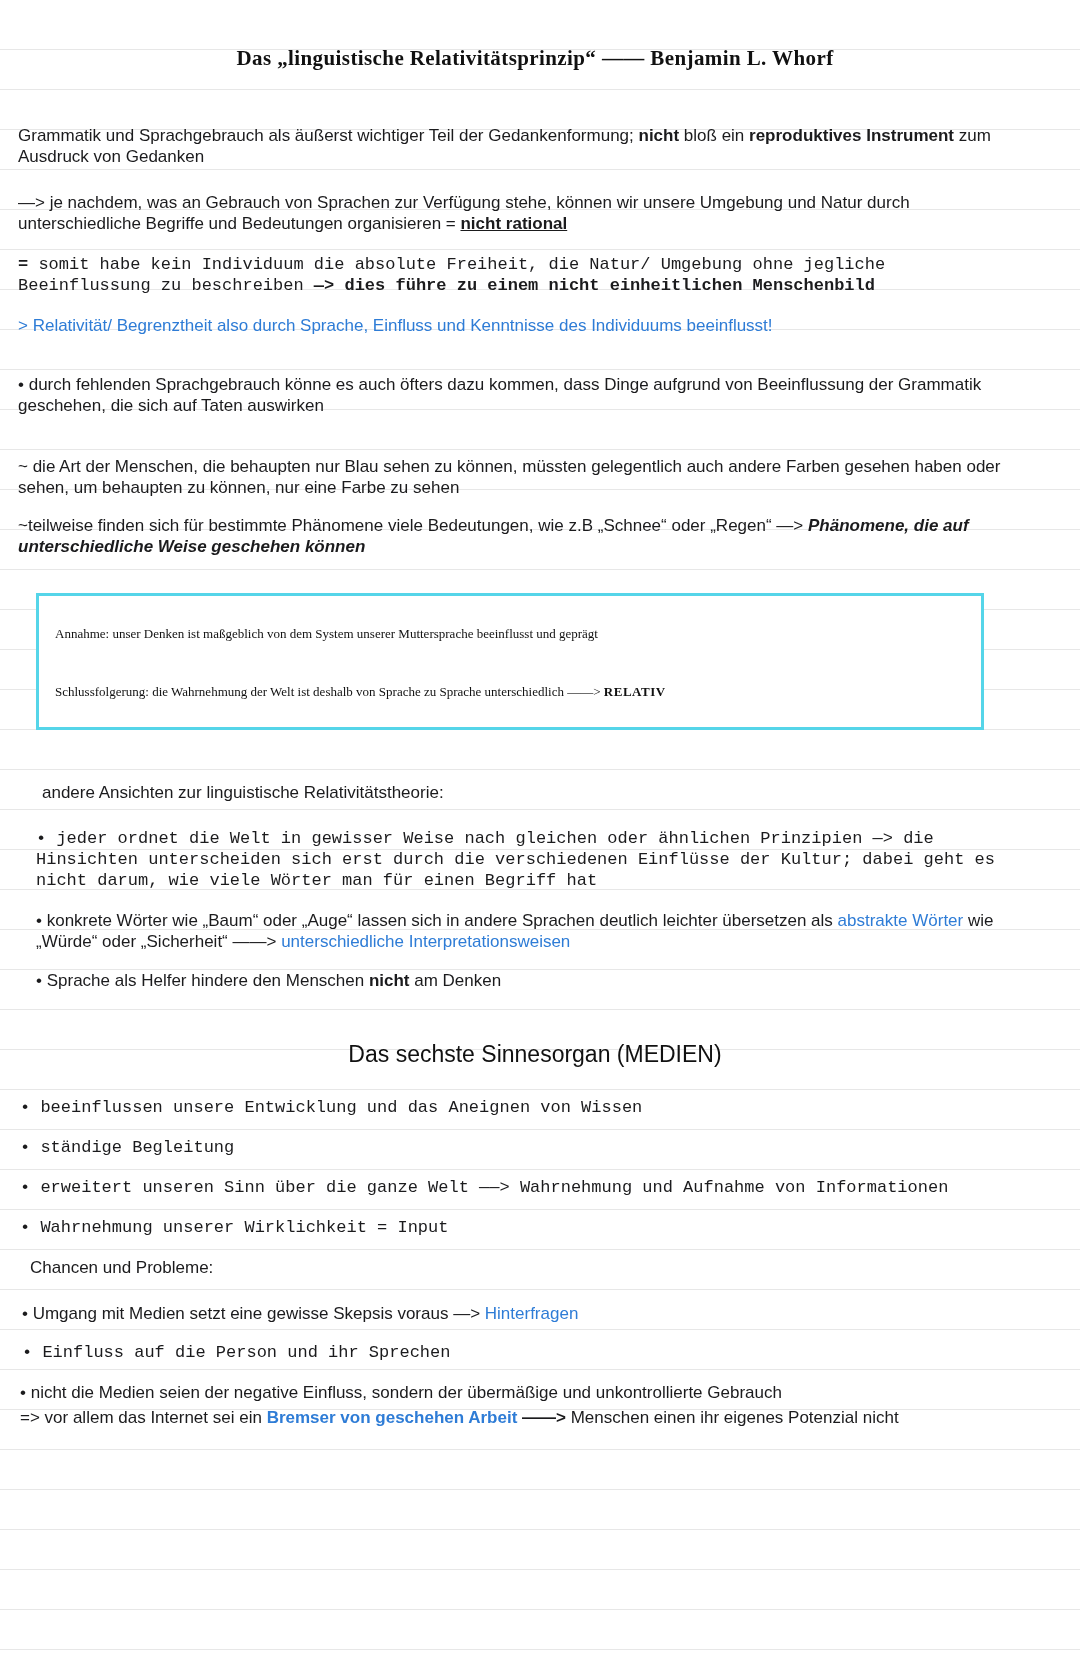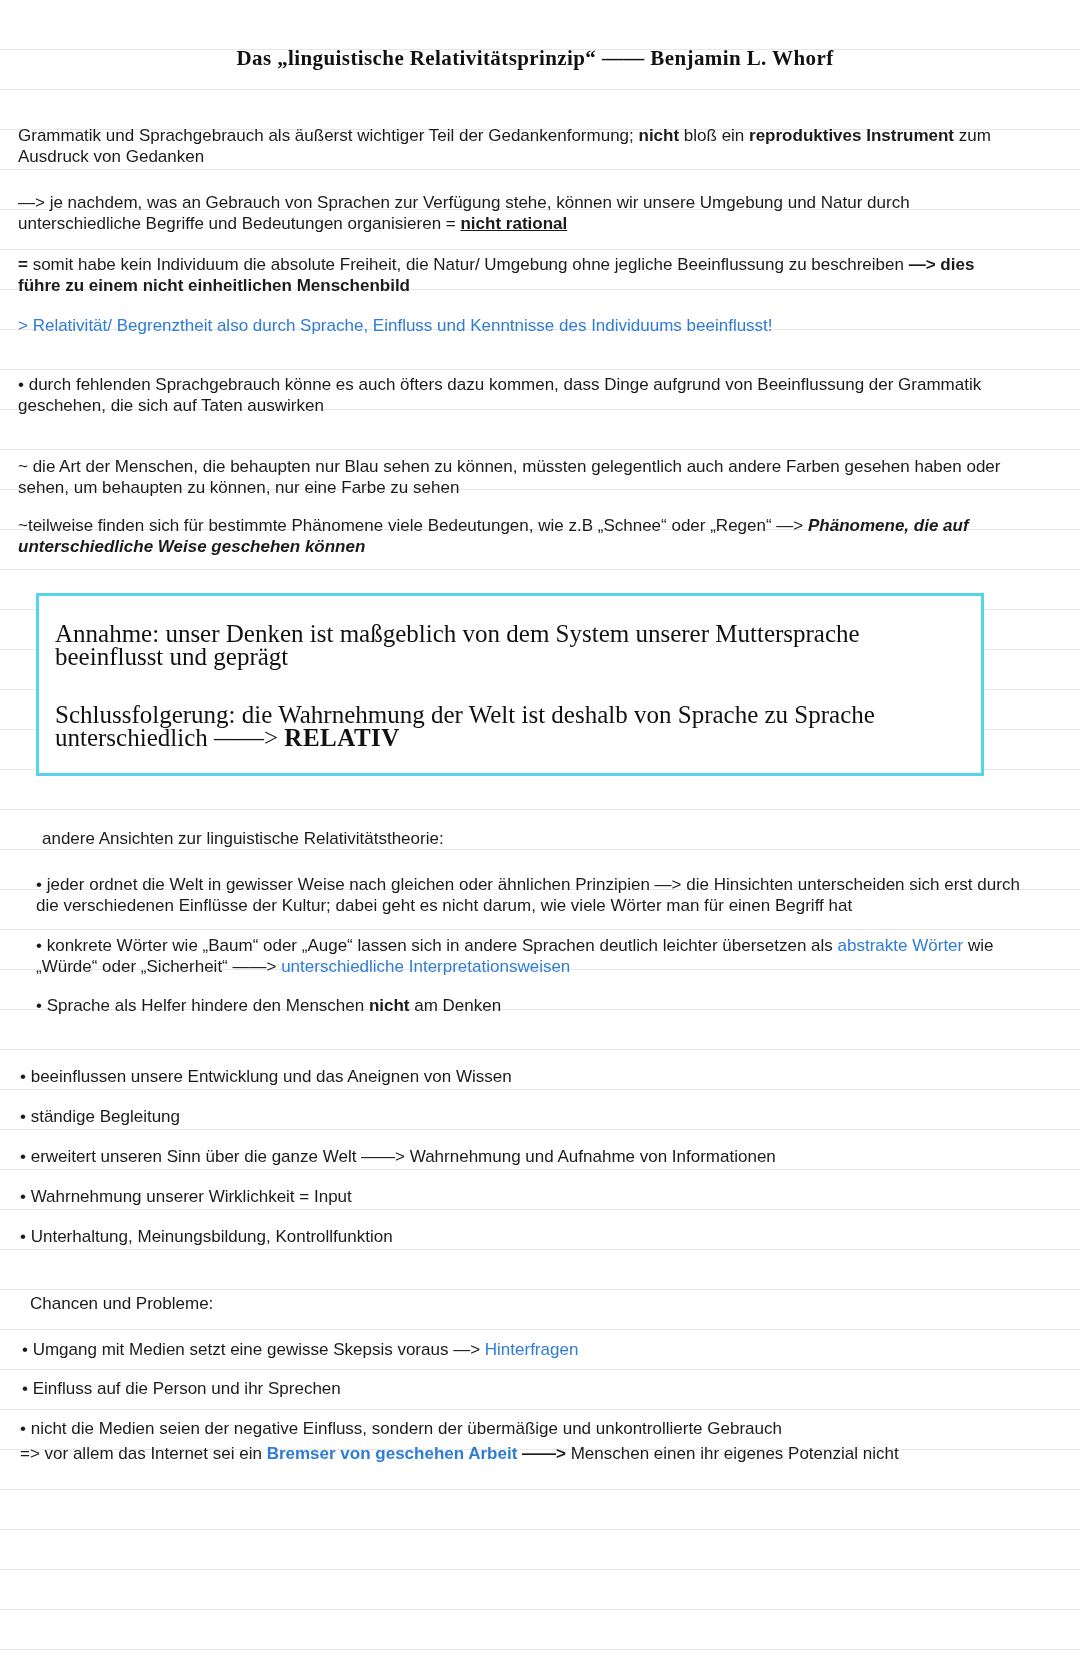"= somit habe kein Individuum" .mb19 { font-family: none -> Liberation Mono, monospace }
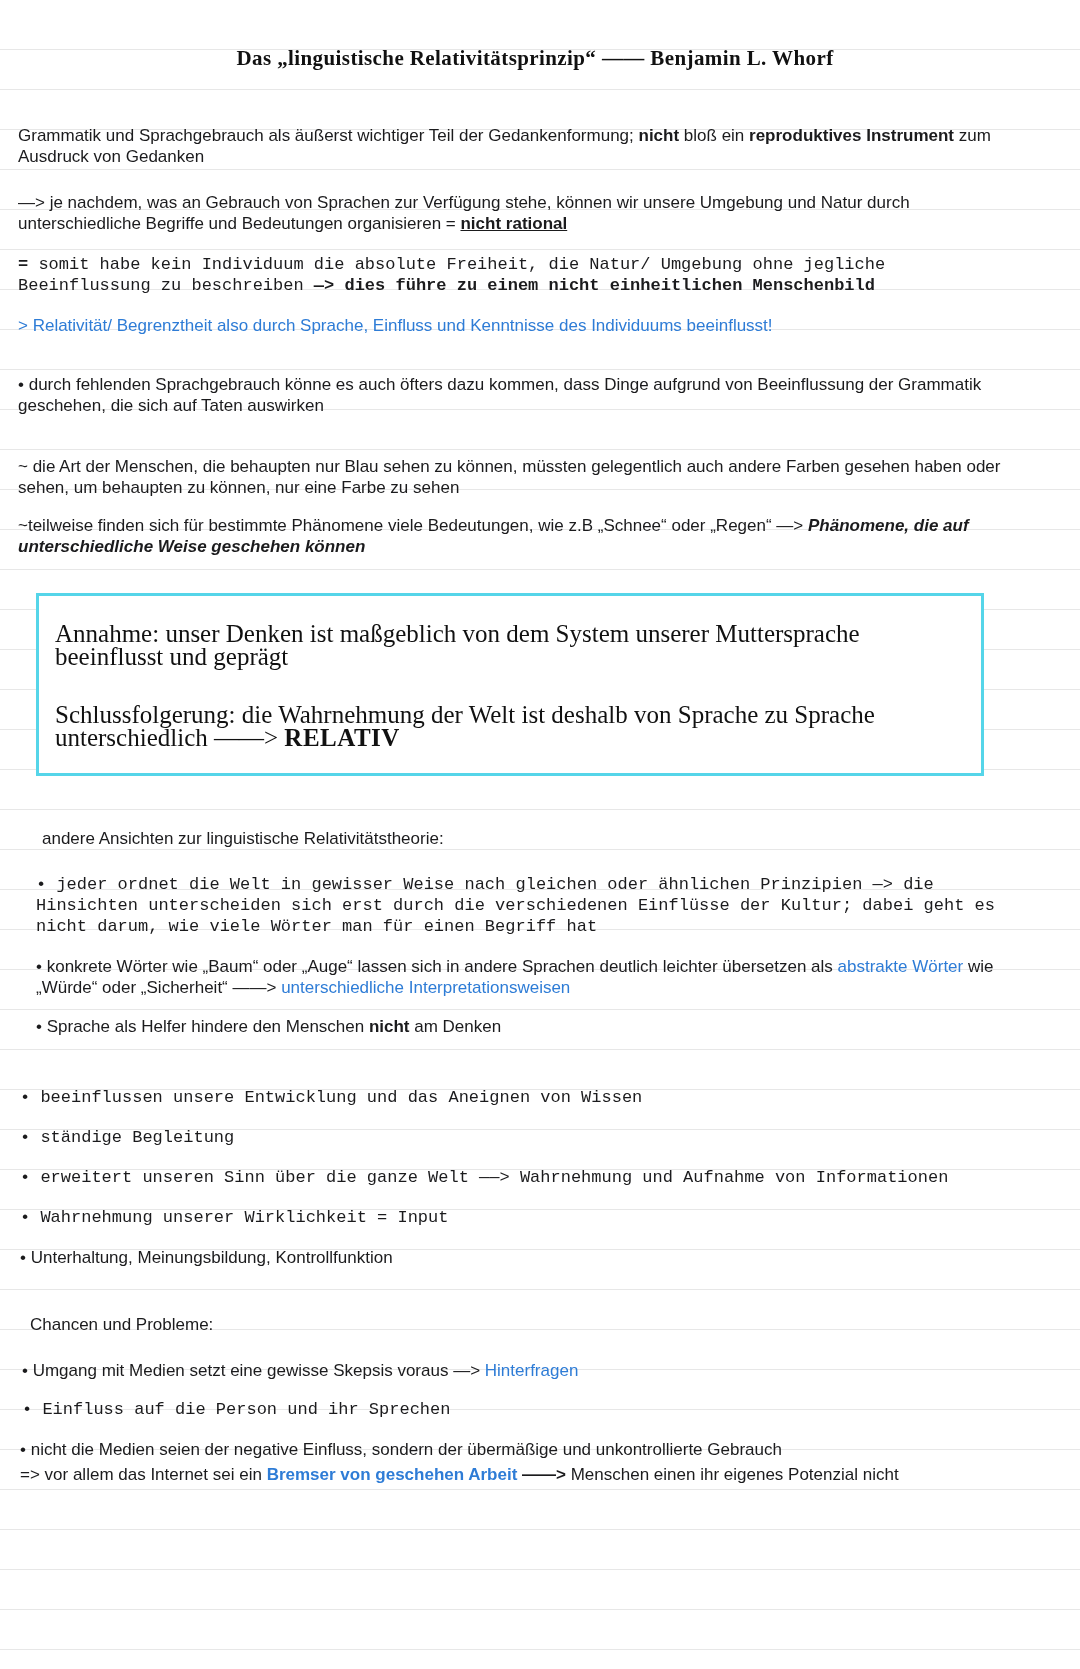"Annahme: unser Denken ist maßgeblich" .callout-box { font-size: 25px -> 13px }
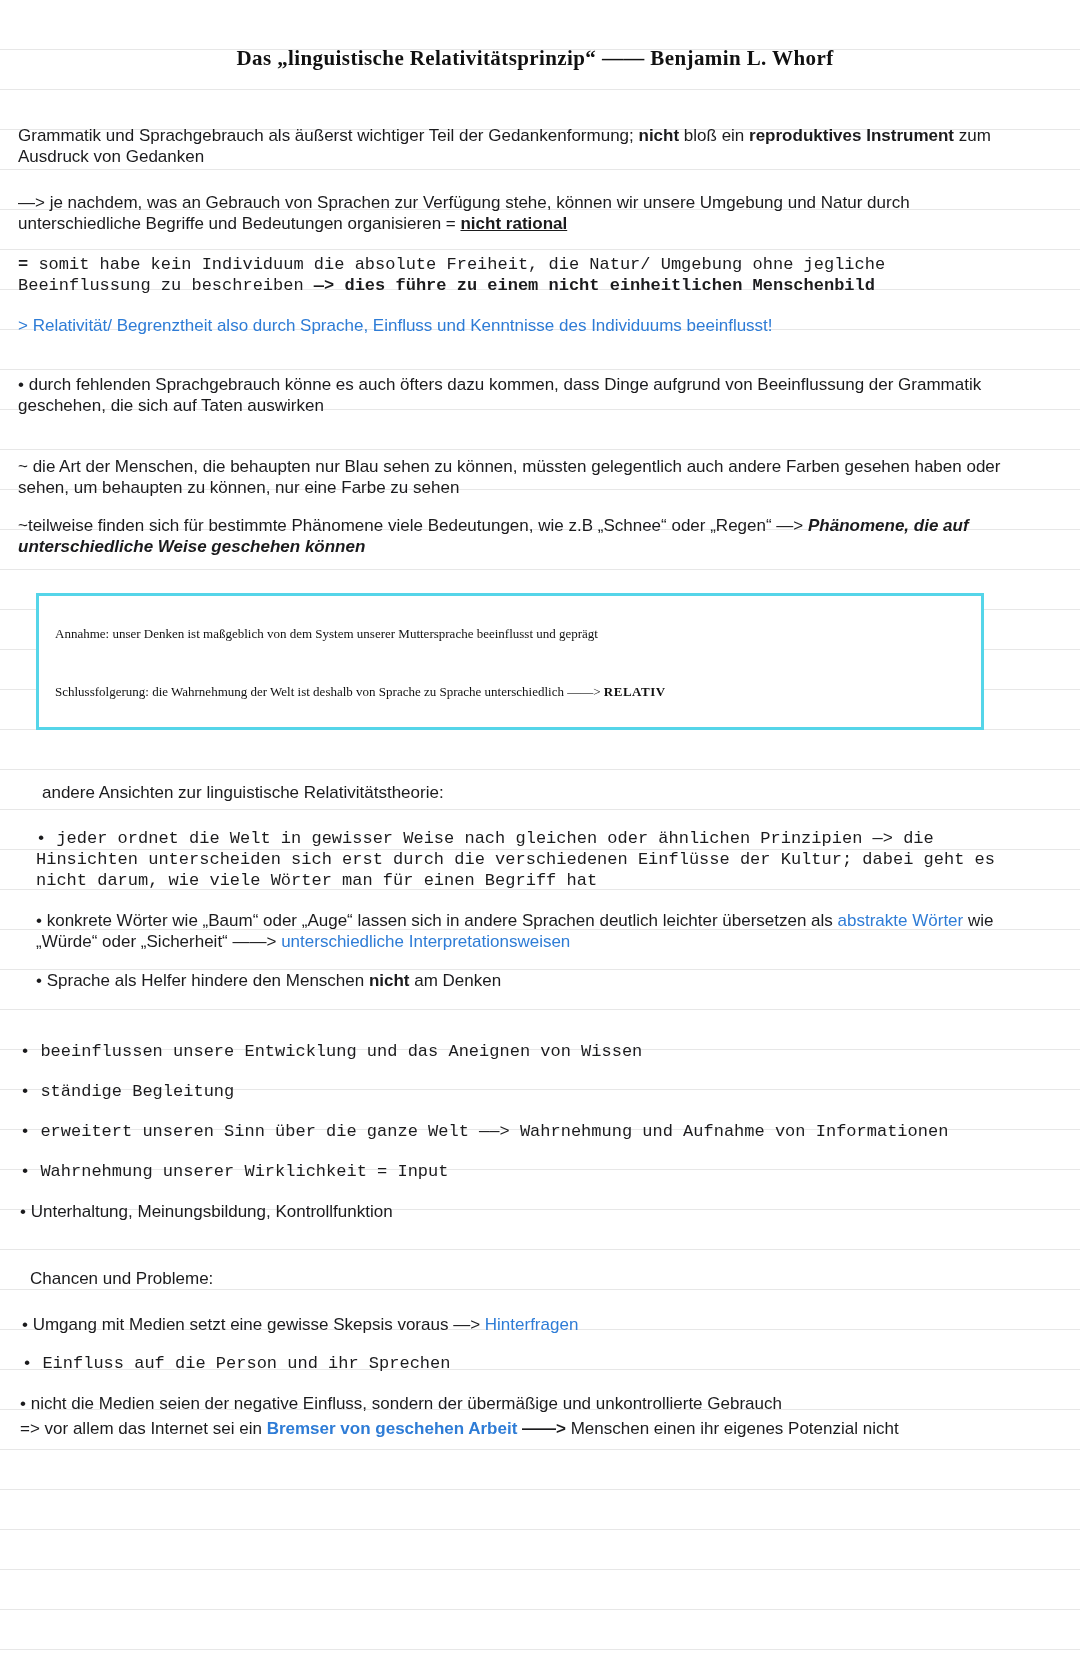"Das sechste Sinnesorgan (MEDIEN)" h2.section-heading { html: none -> <h2>Das sechste Sinnesorgan (MEDIEN)</h2> }
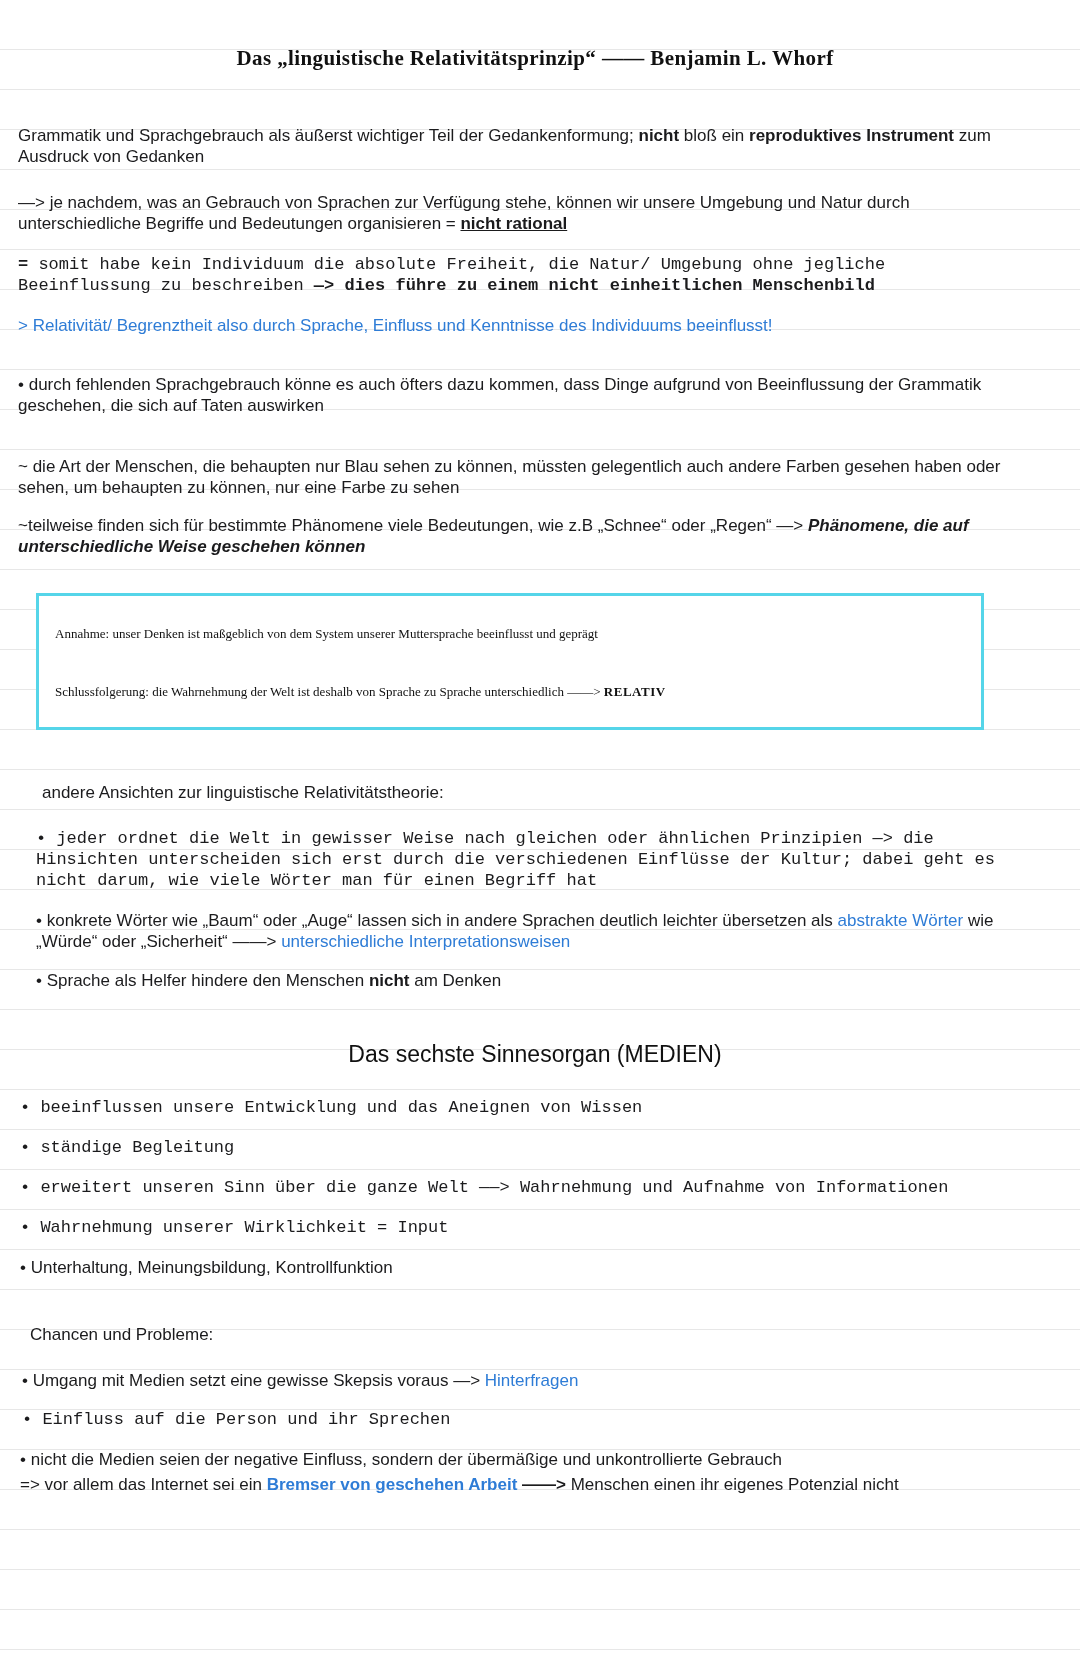"• Unterhaltung, Meinungsbildung," p.para { html: <p>• Unterhaltung, Meinungsbildung, Kontrollfunktion</p> -> none }
